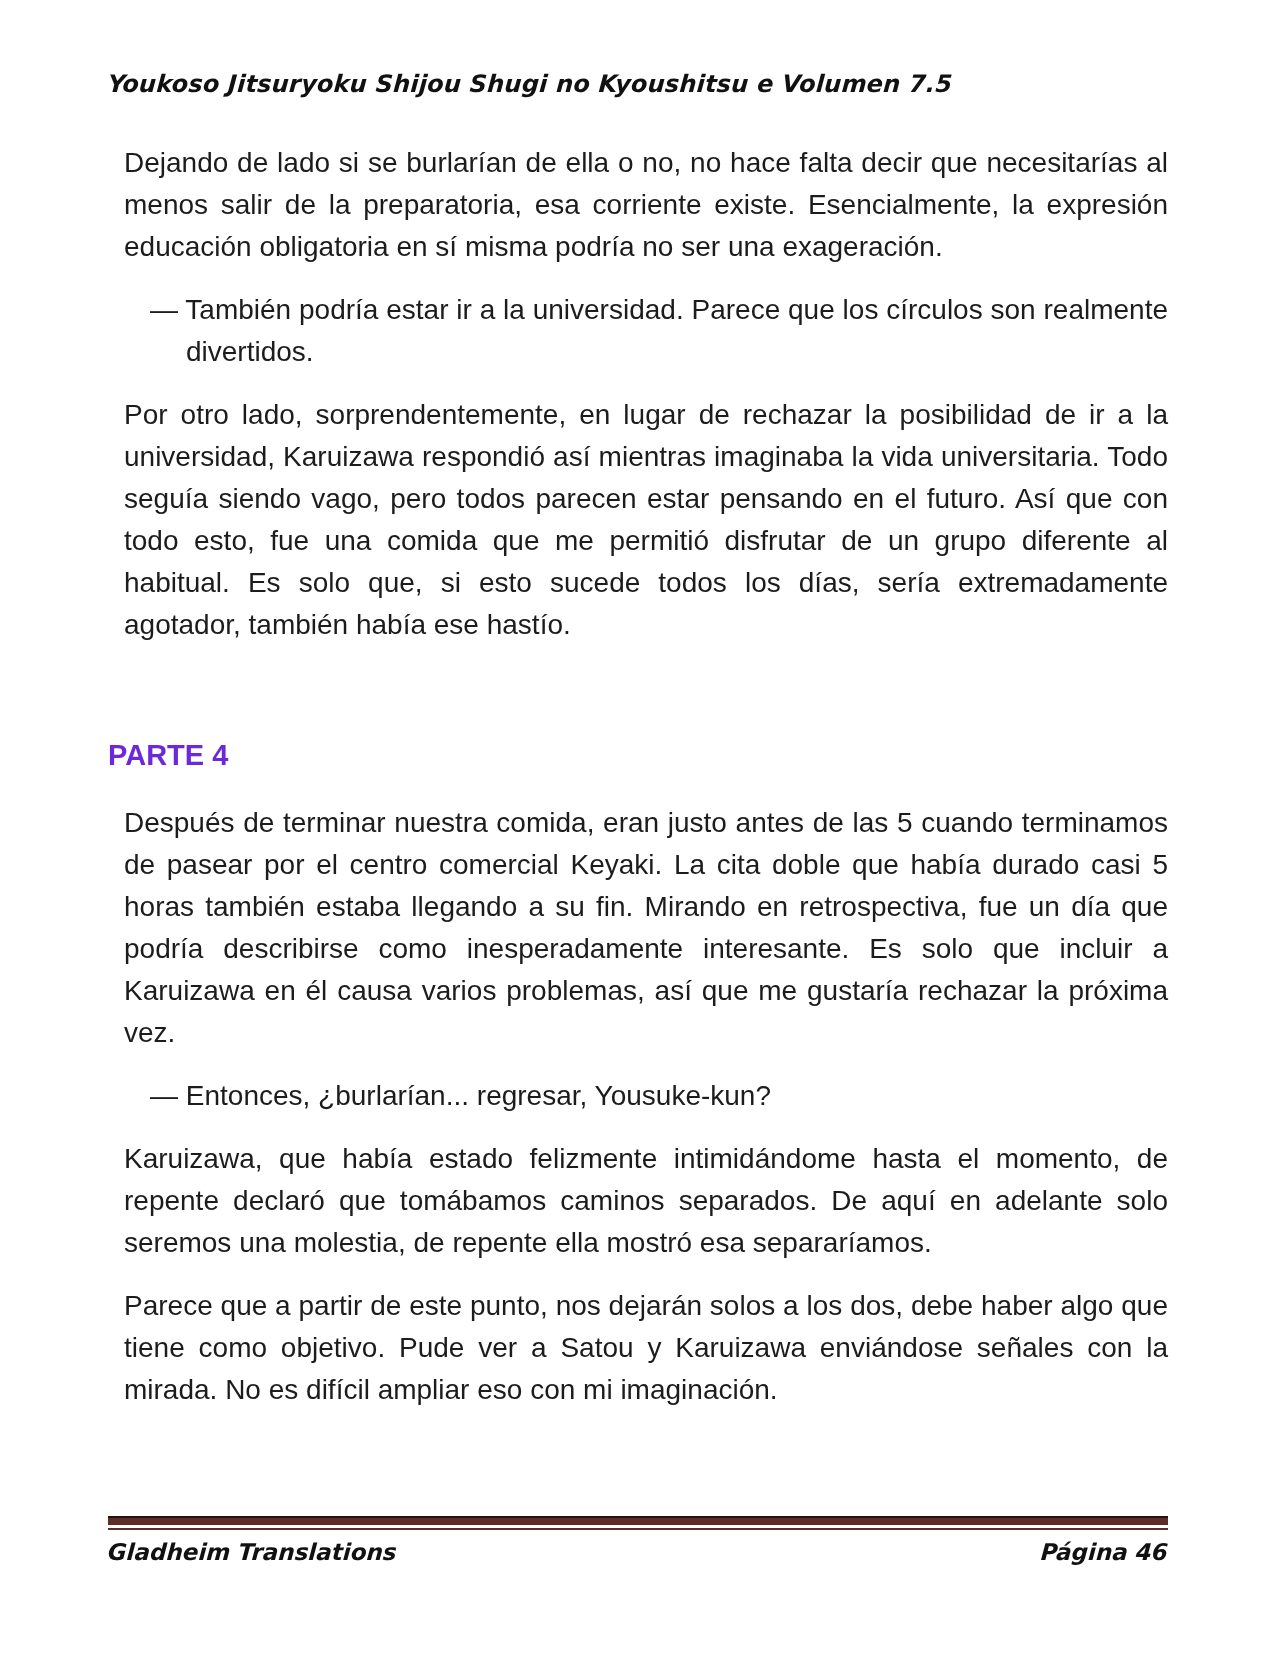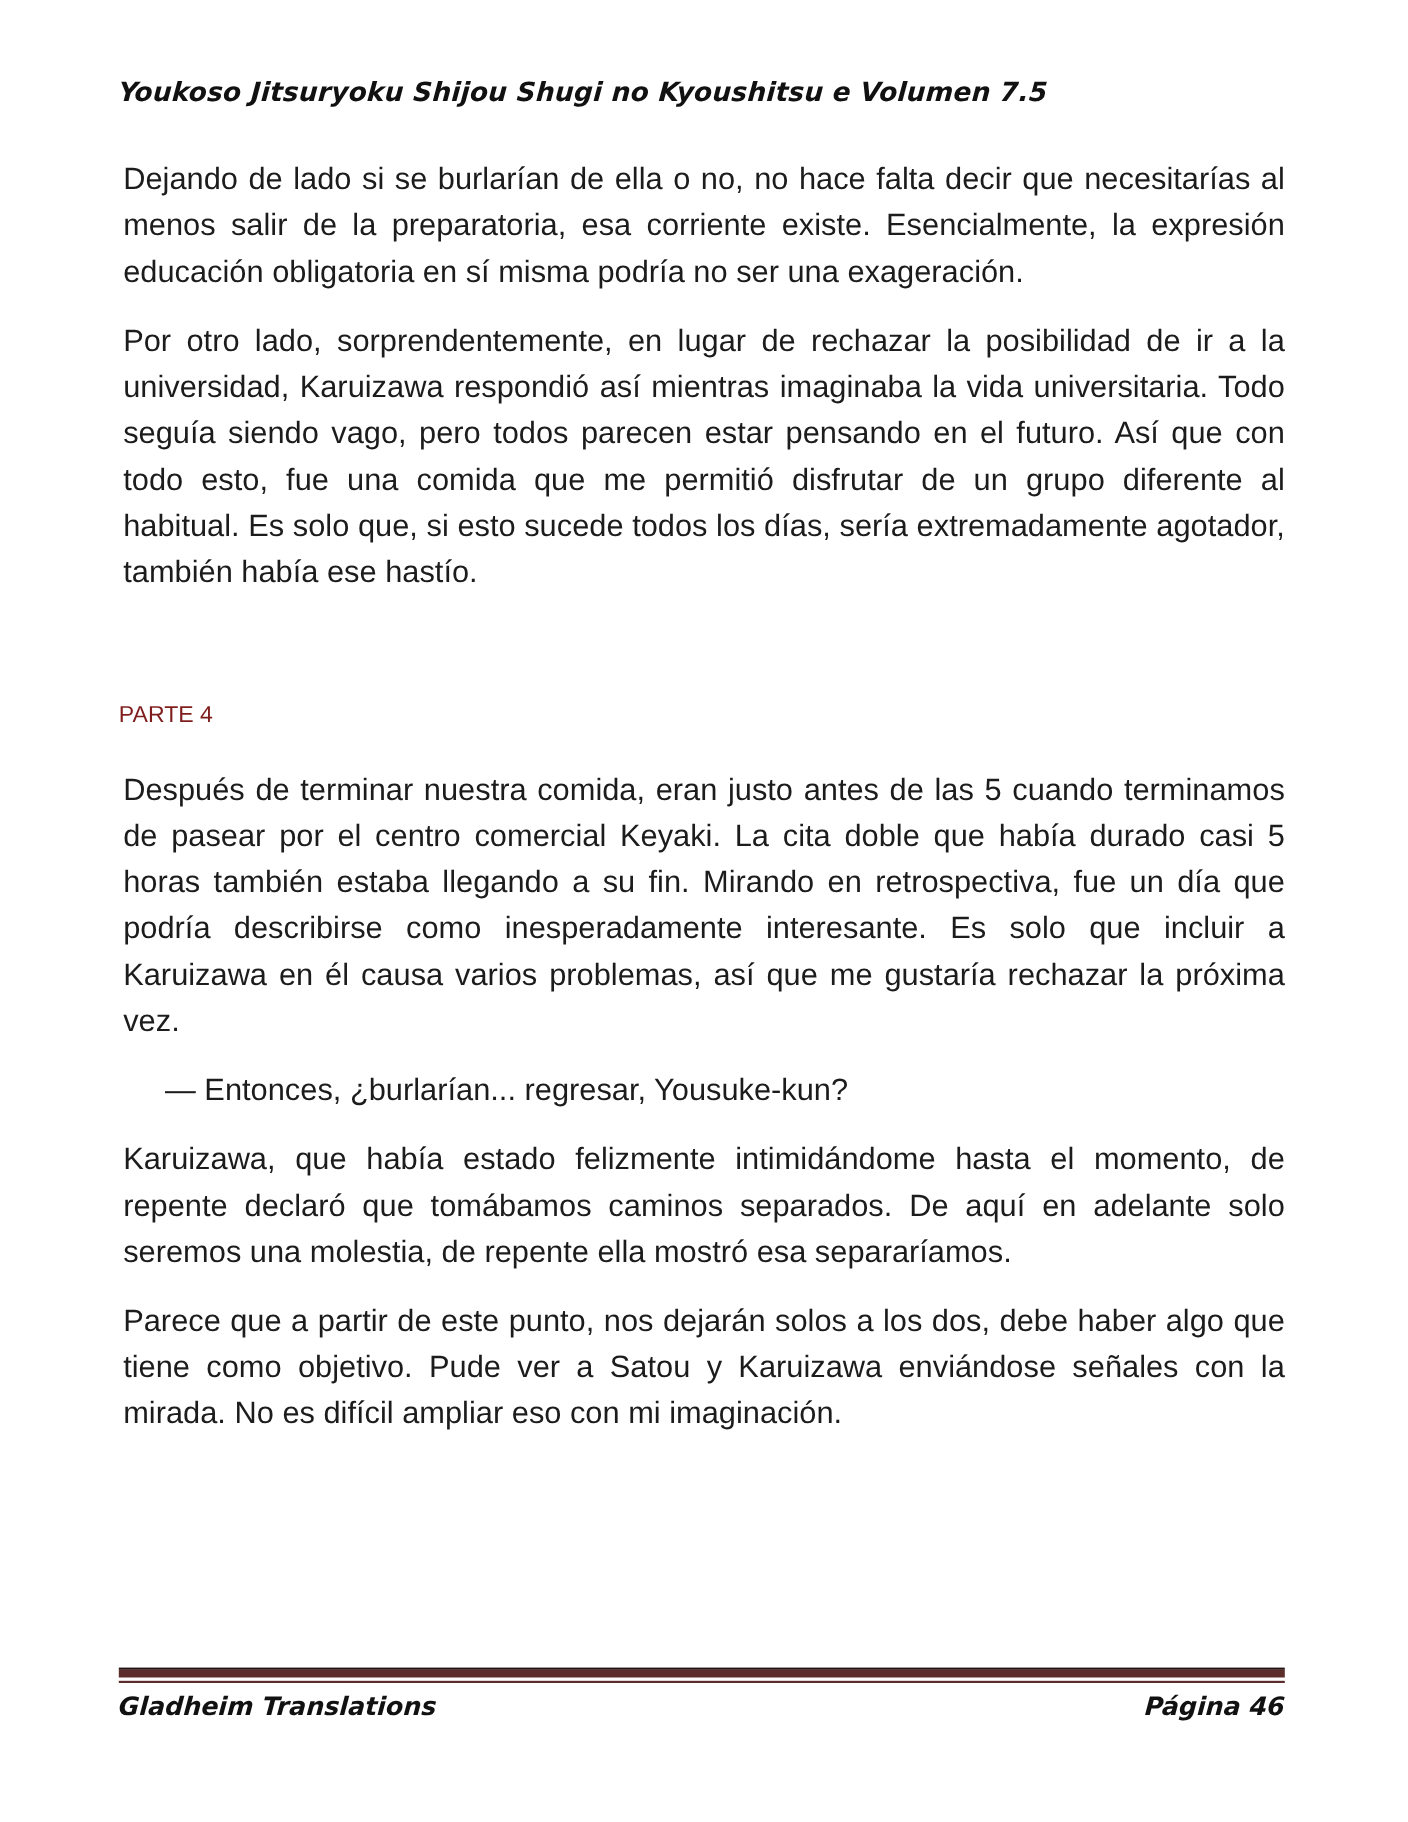"Dejando de lado si se" .para { margin: 0 0 21px 4px -> 0 0 21px 16px }
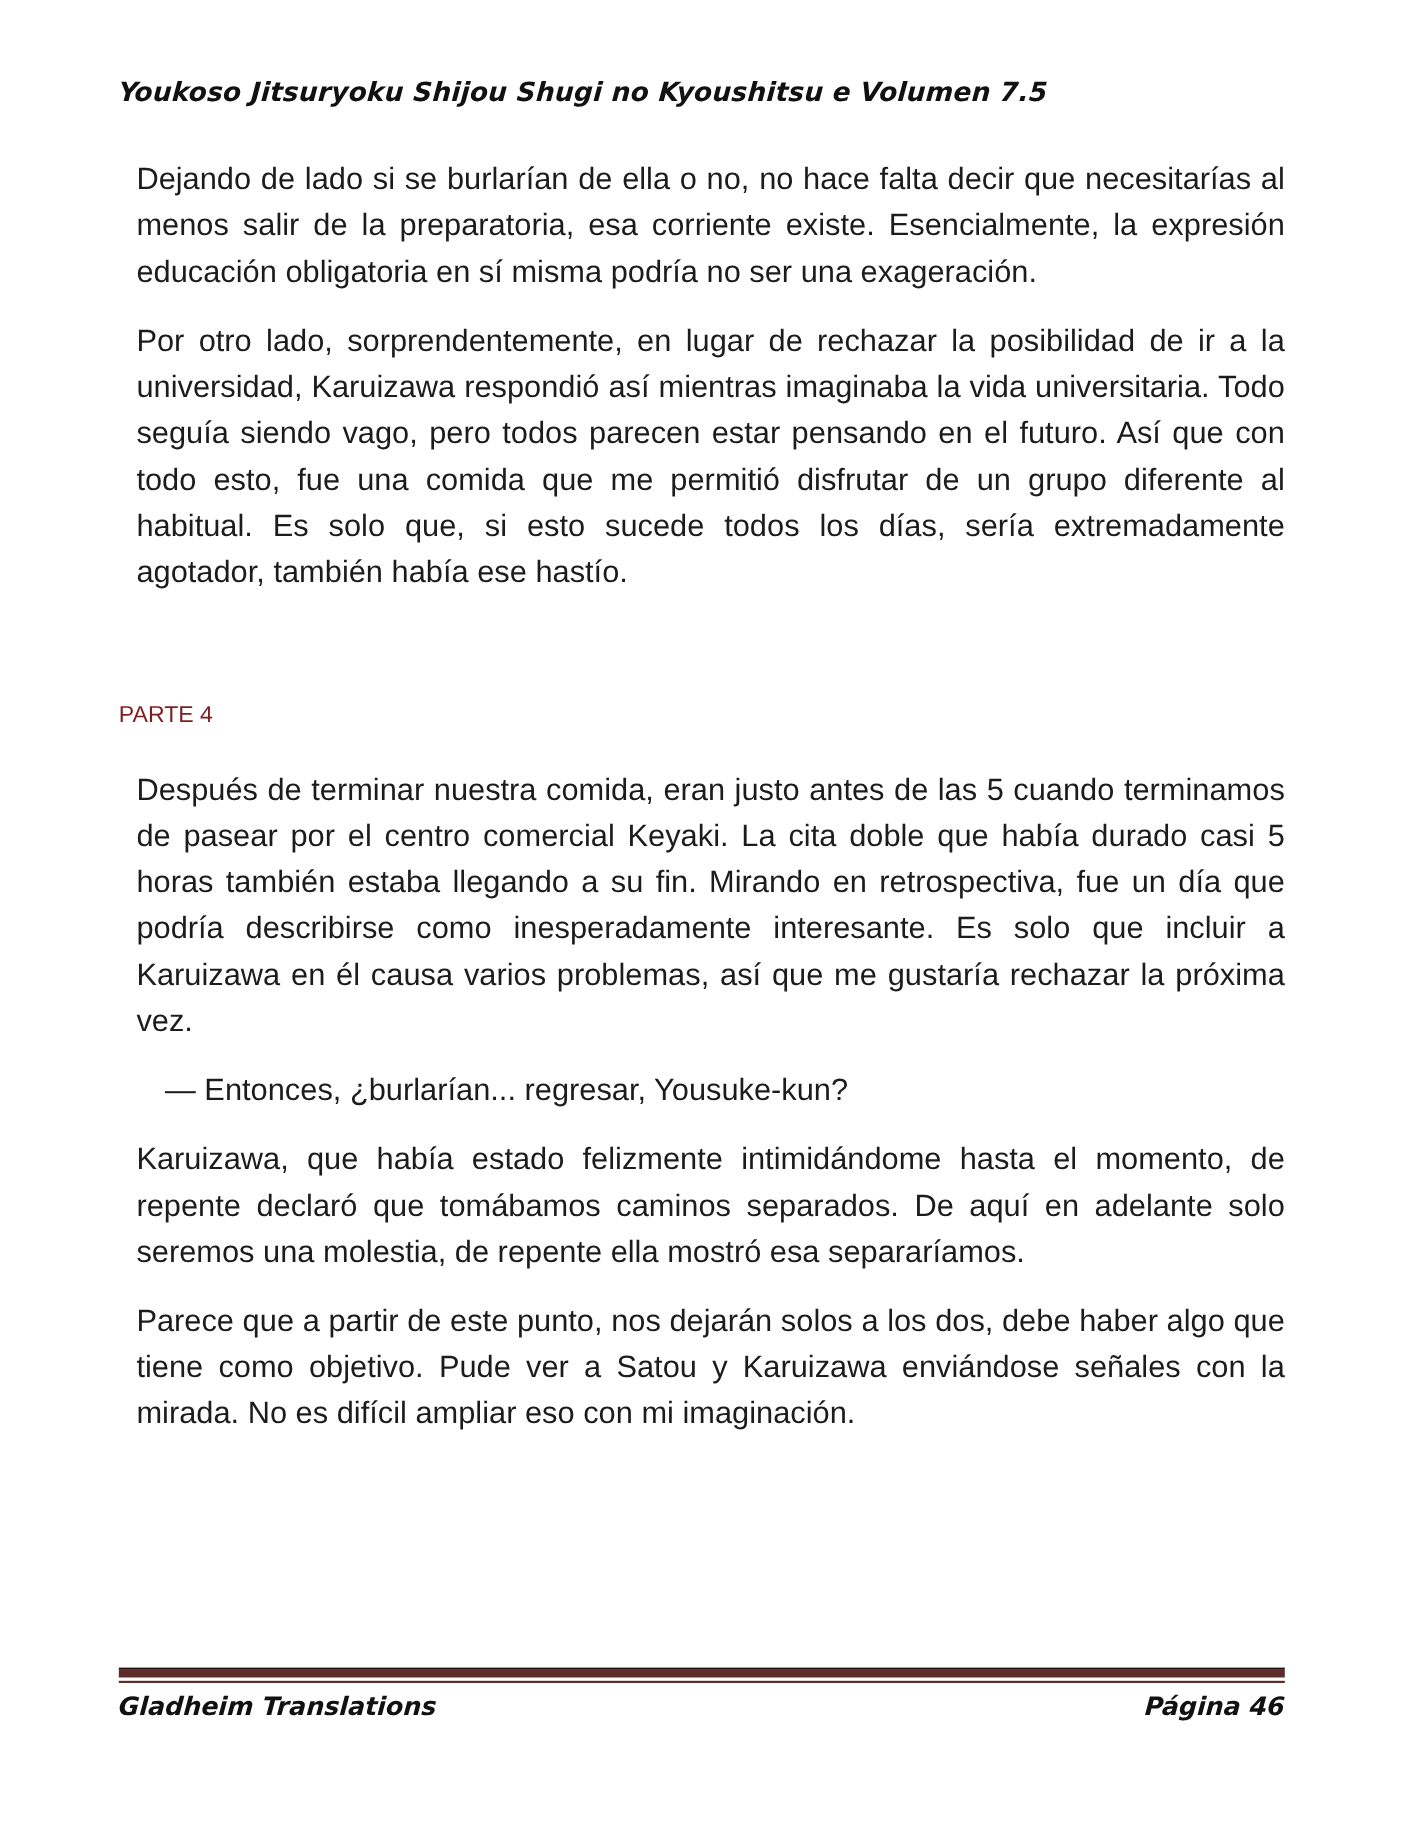"— También podría estar ir" p.dialogue { html: none -> <p>— También podría estar ir a la universidad. Parece que los círculos son realmente divertidos.</p> }
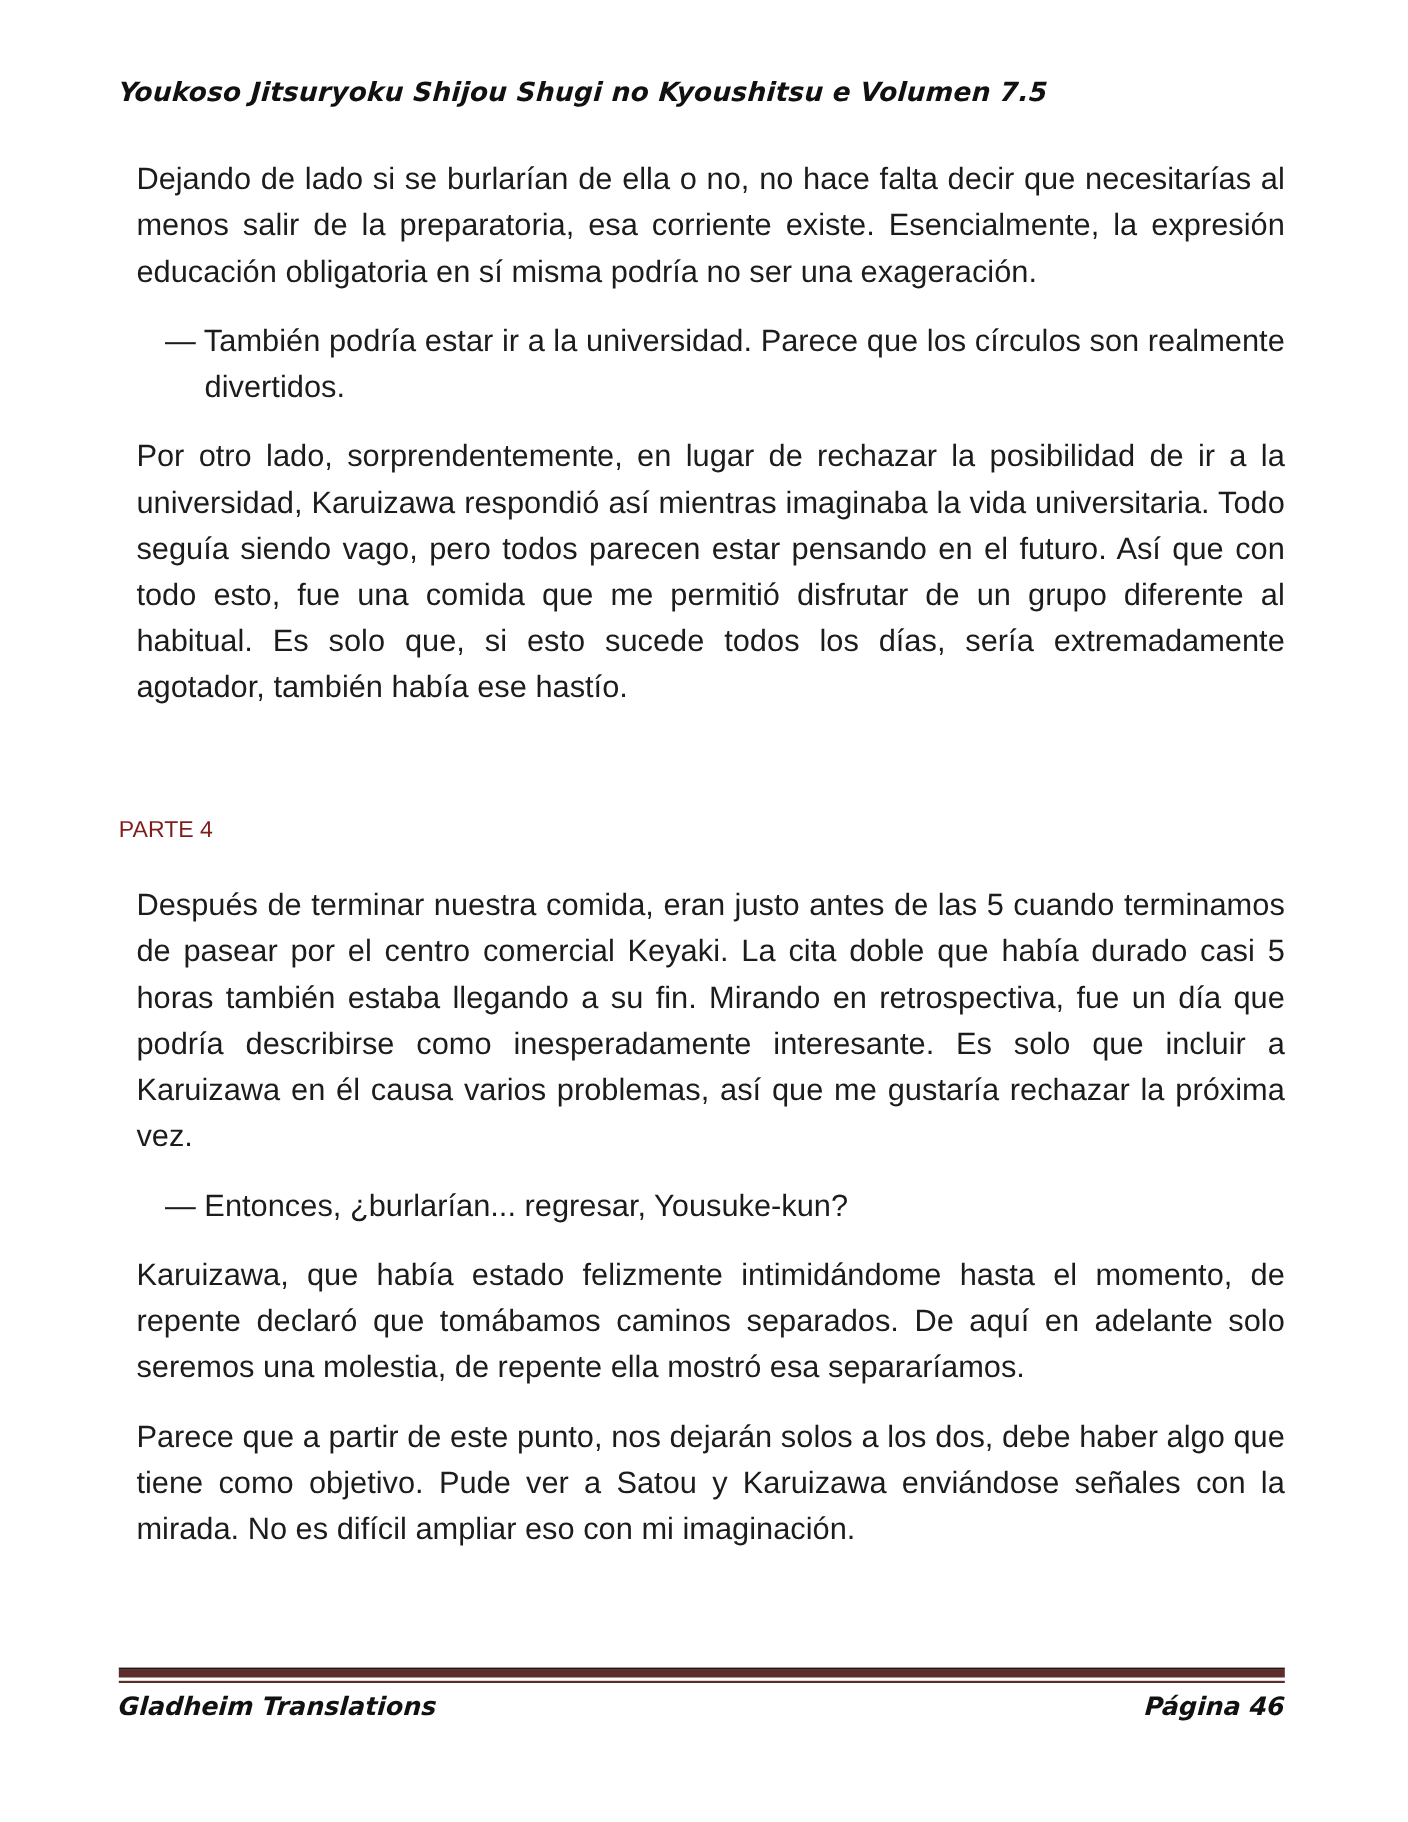"PARTE 4" .part-heading { color: #7f1d1d -> #6d28d9; font-size: 21px -> 29px; font-weight: normal -> bold }
